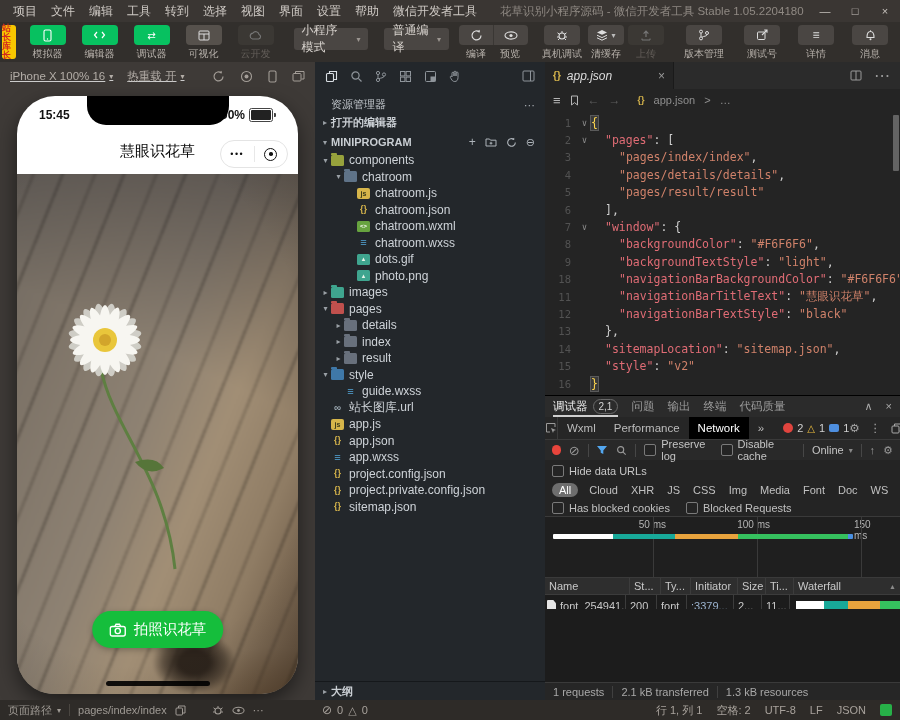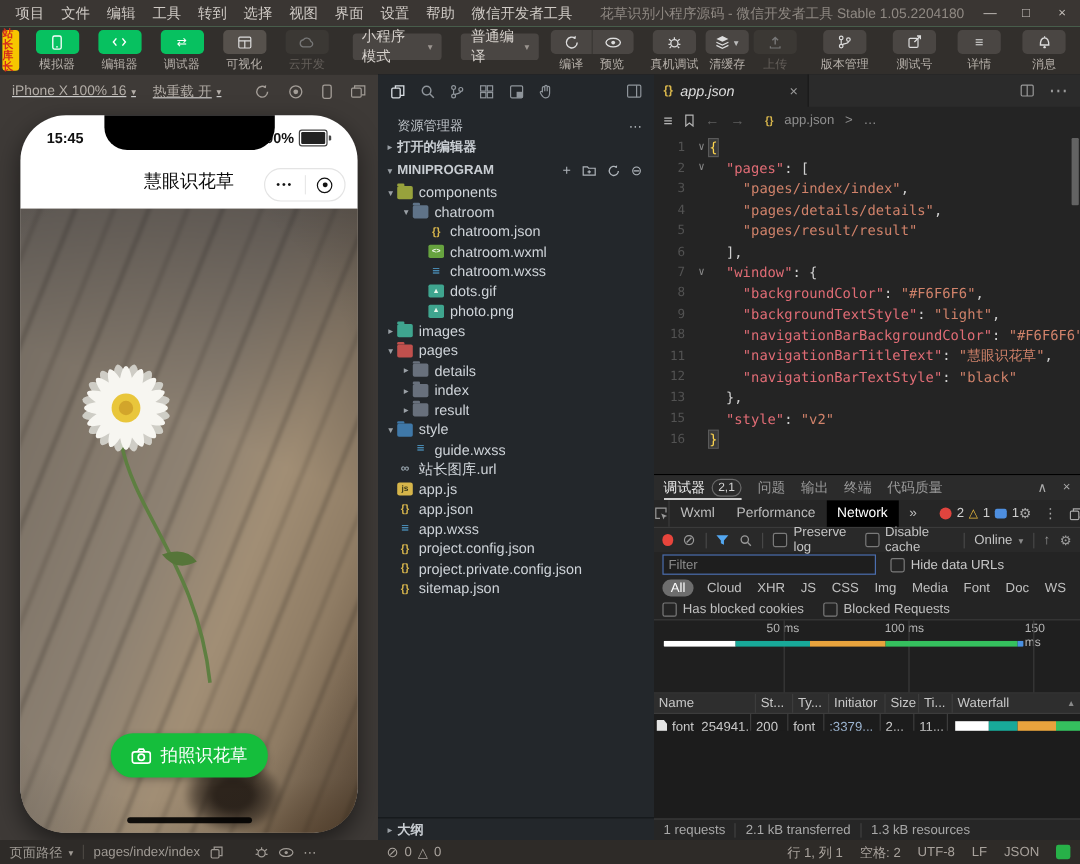"项目" #app { background: #86efac -> #14b8a6 }
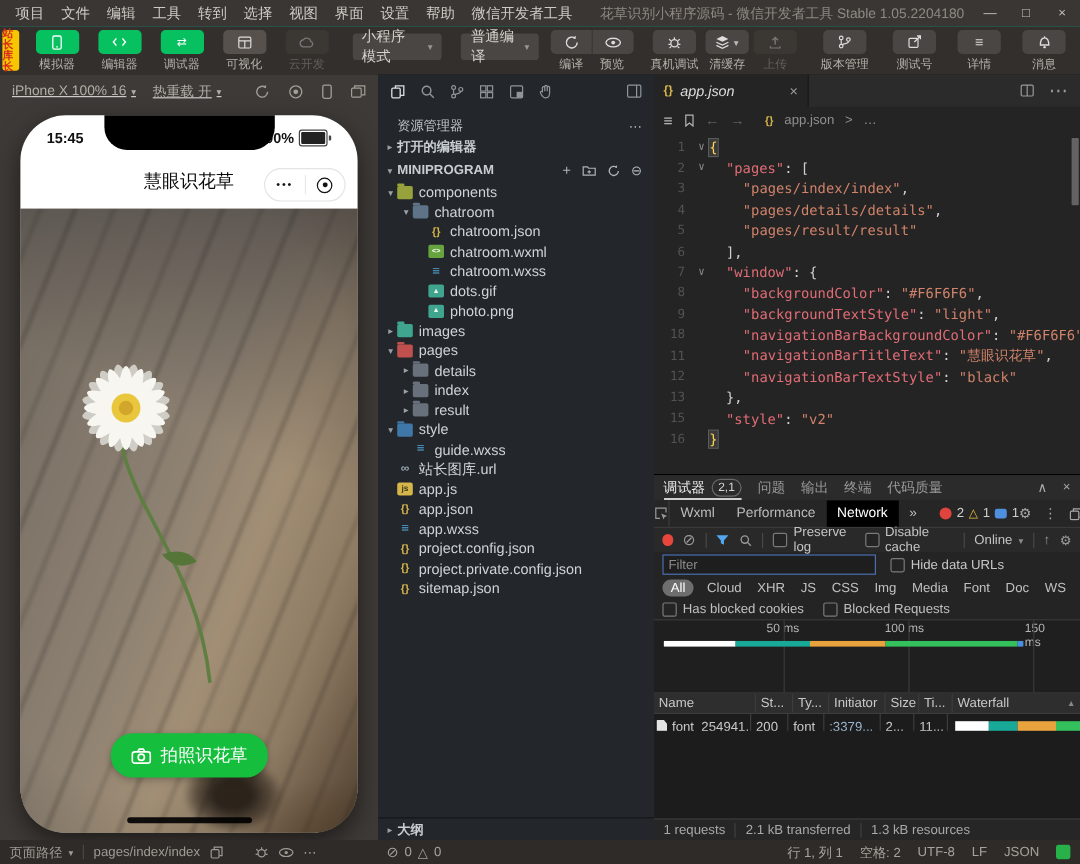"chatroom.js" div.tree-row { html: none -> <div> <span>js</span> <span>chatroom.js</span> </div> }
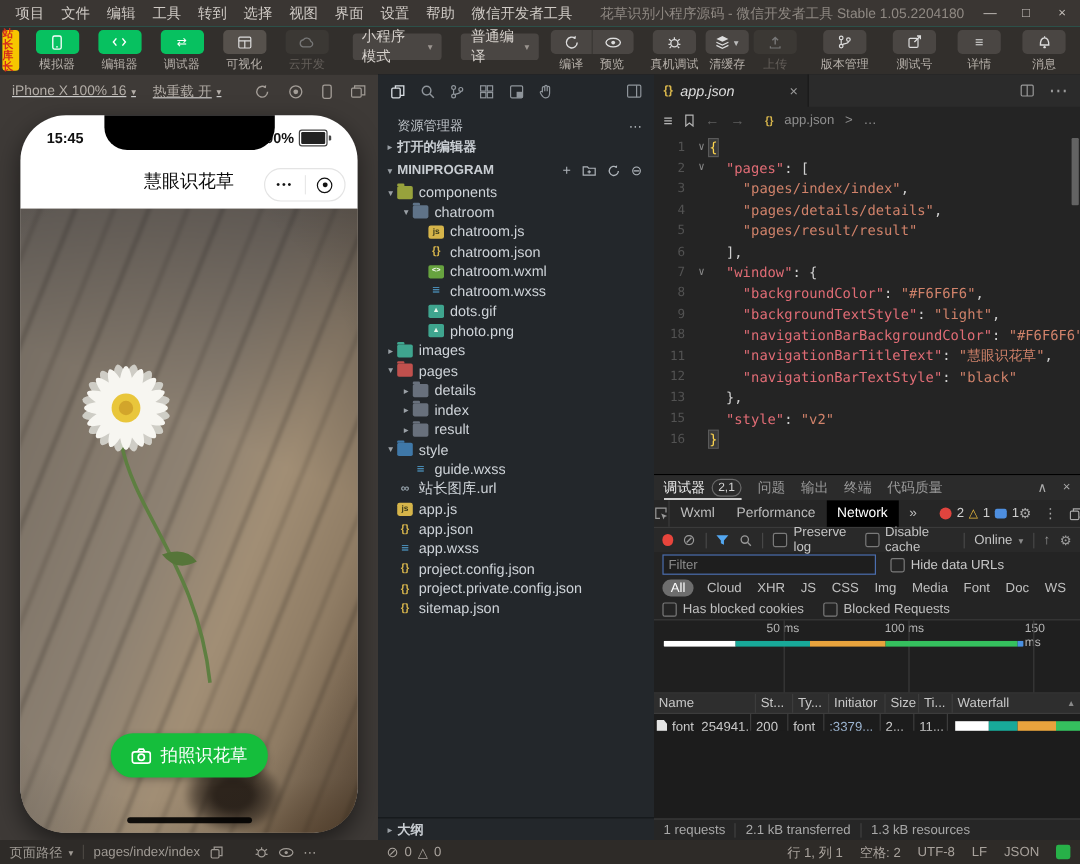"14" div.code-line { html: none -> <div><span>14</span><span></span><span><span>"sitemapLocation"</span><span>: </span><span>"sitemap.json"</span><span>,</span></span></div> }
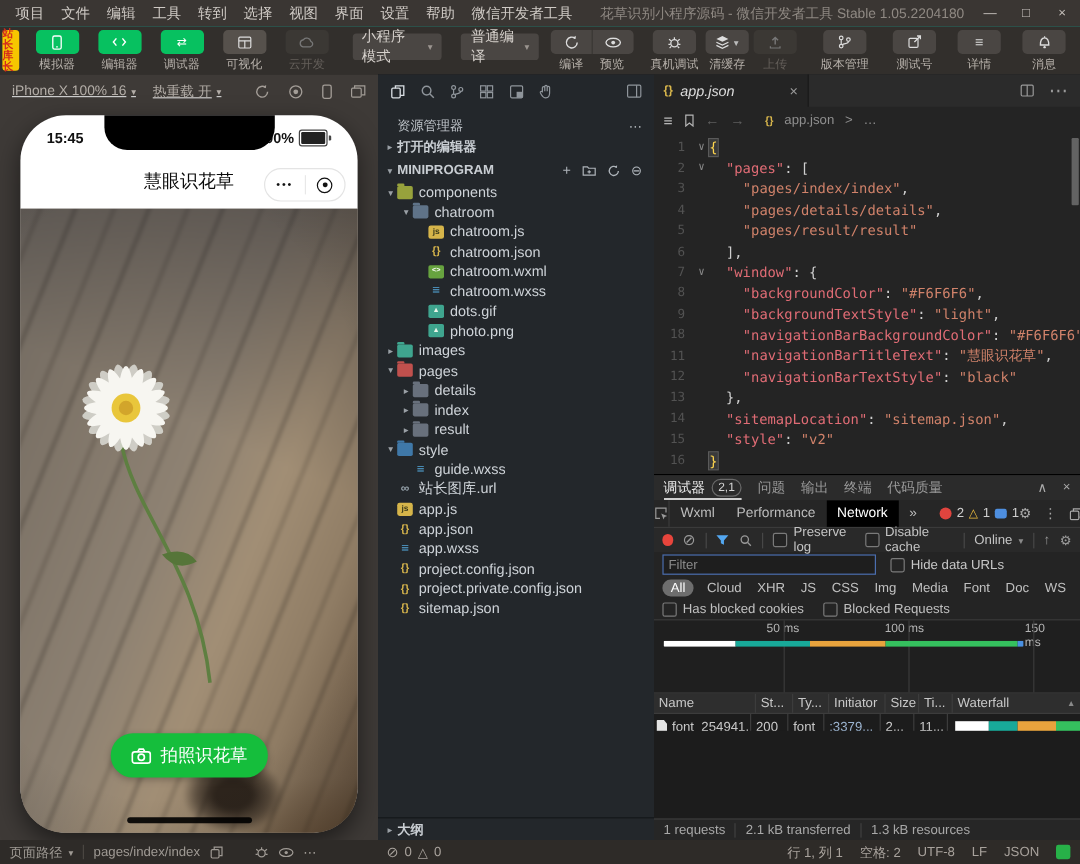"Filter" input.filter-input { html: <input> -> none }
